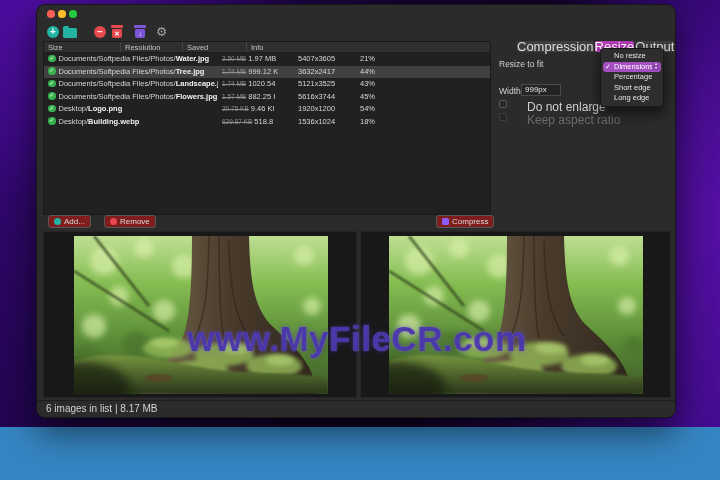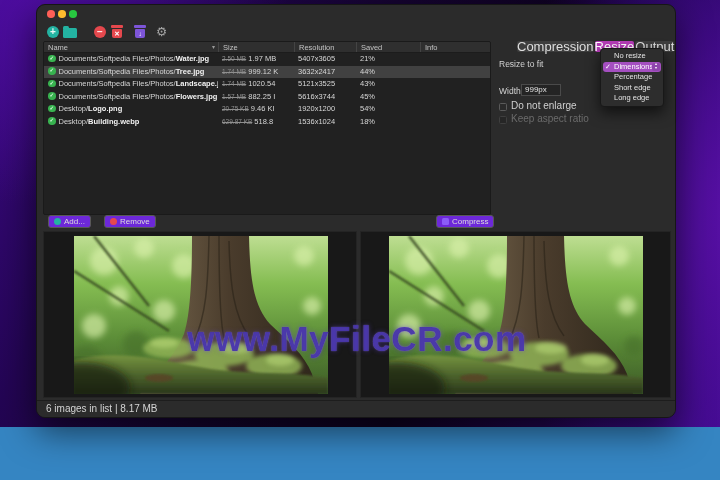"Name" div.th { html: <div> <span>Name</span> <span>▾</span> </div> -> none }
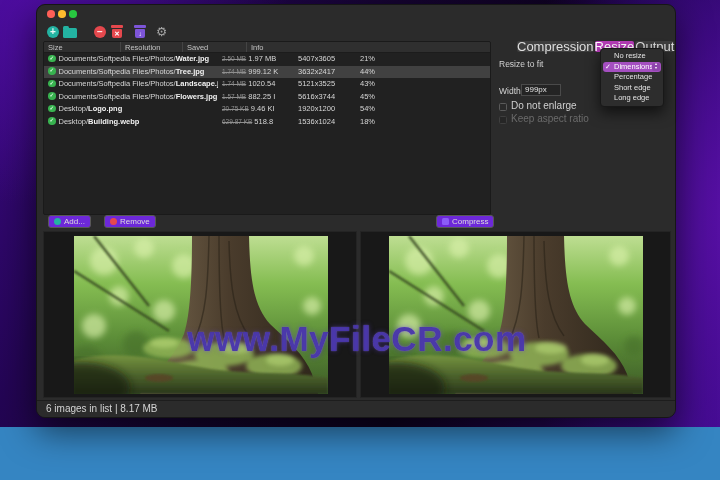"Do not enlarge" .cbrow { align-items: flex-end -> flex-start; font-size: 10px -> 12px; gap: 4px -> 20px }
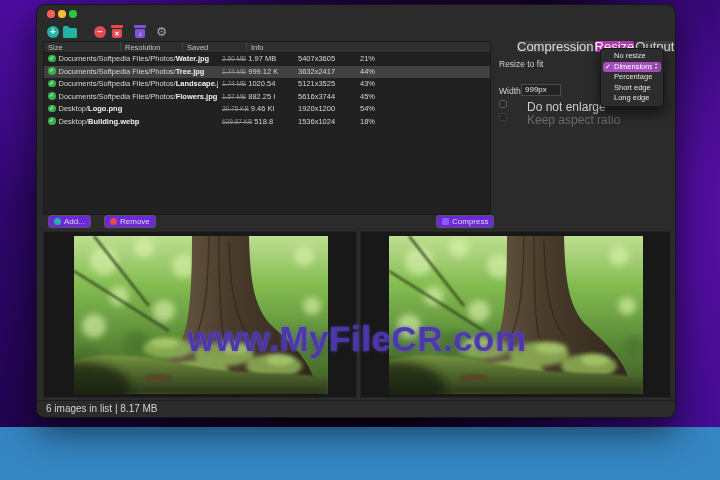"Add..." .btn { background: #6d28d9 -> #7f1d1d }
